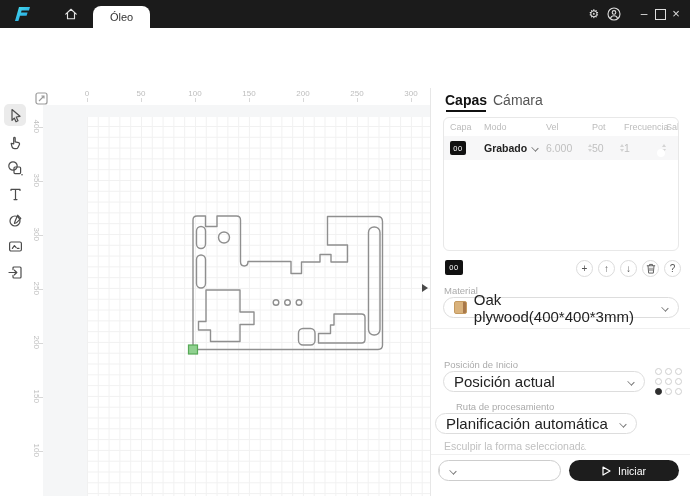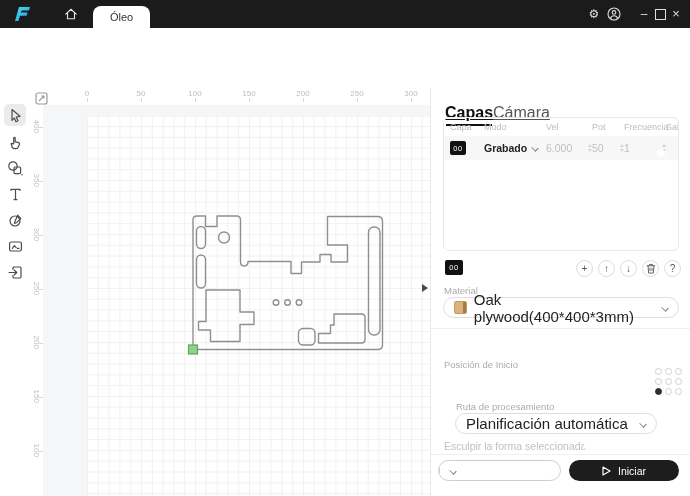"Capas" .ptab { font-size: 16px -> 14px; text-decoration: underline -> none; top: 16px -> 4px }
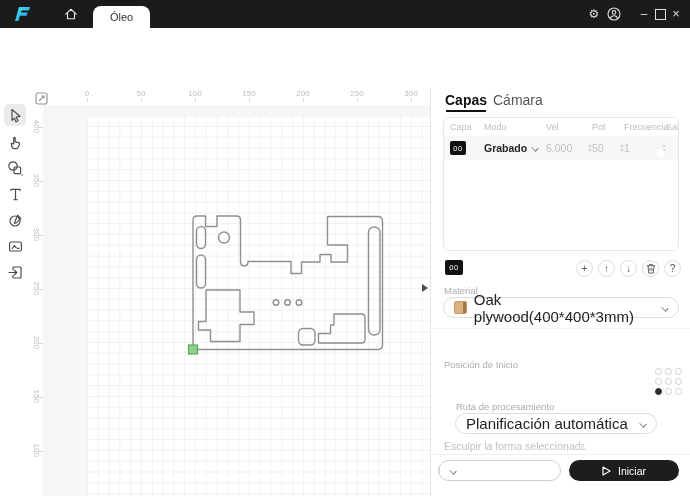"Posición actual" div.sel { html: none -> <div> <span>Posición actual</span> <span></span> </div> }
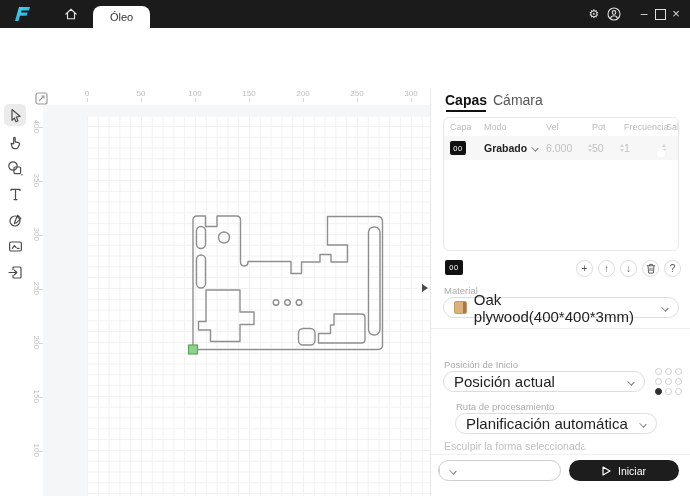"Planificación automática" div.sel { left: 24px -> 4px }
